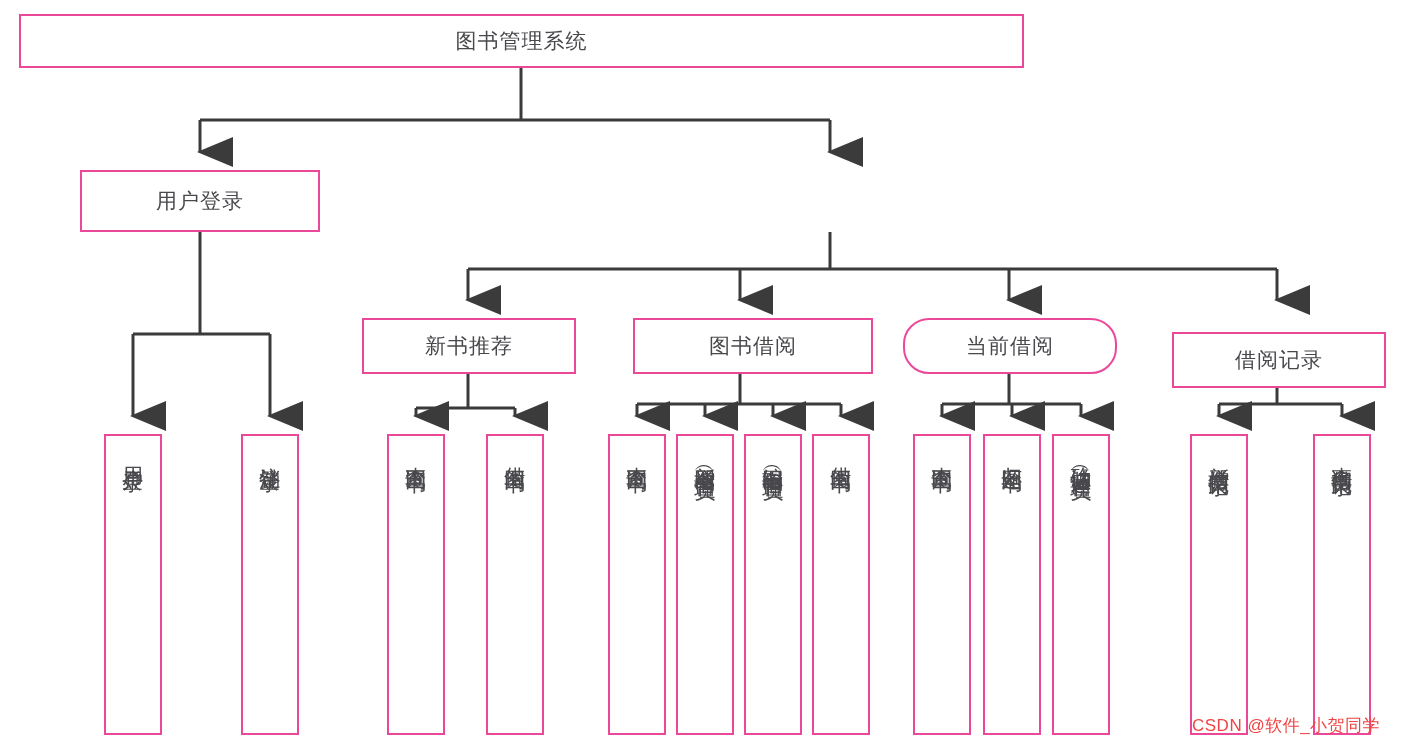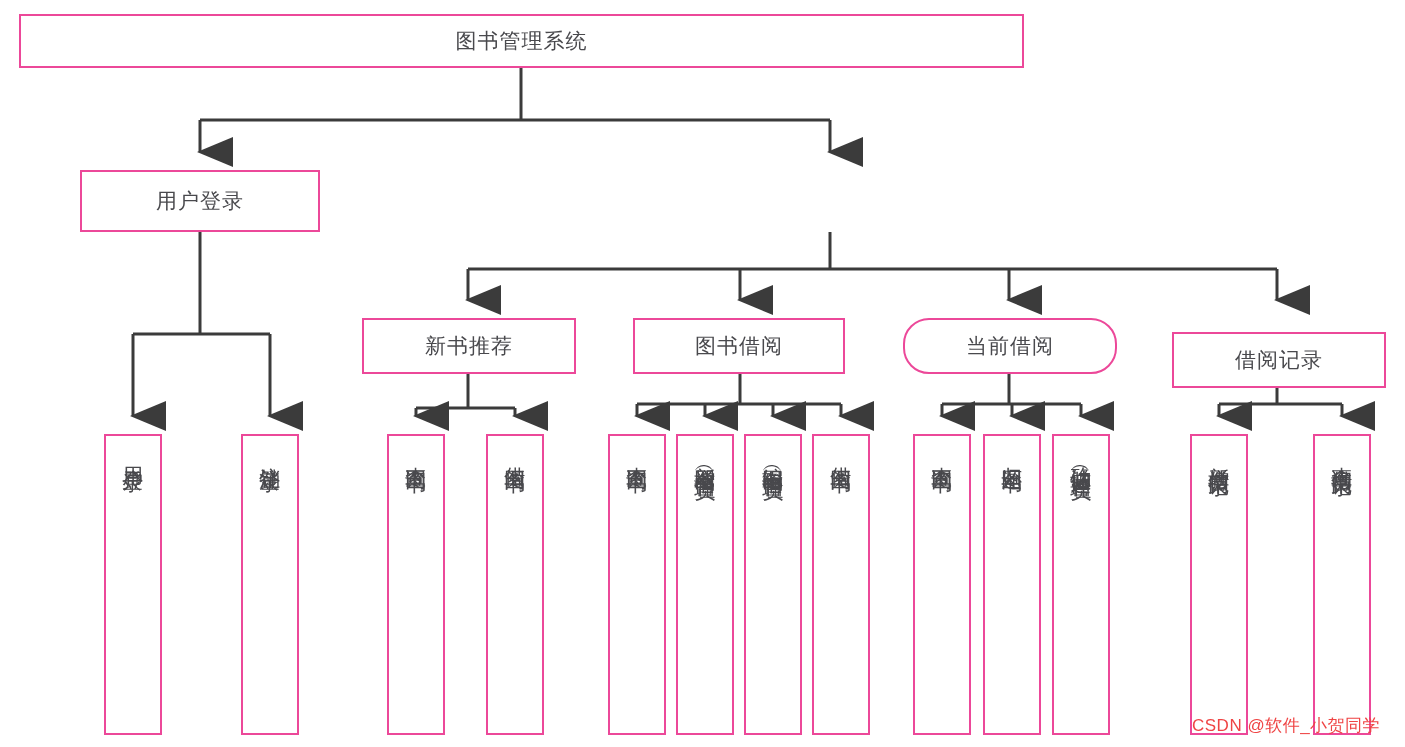"图书借阅" div.node { width: 212px -> 240px }
